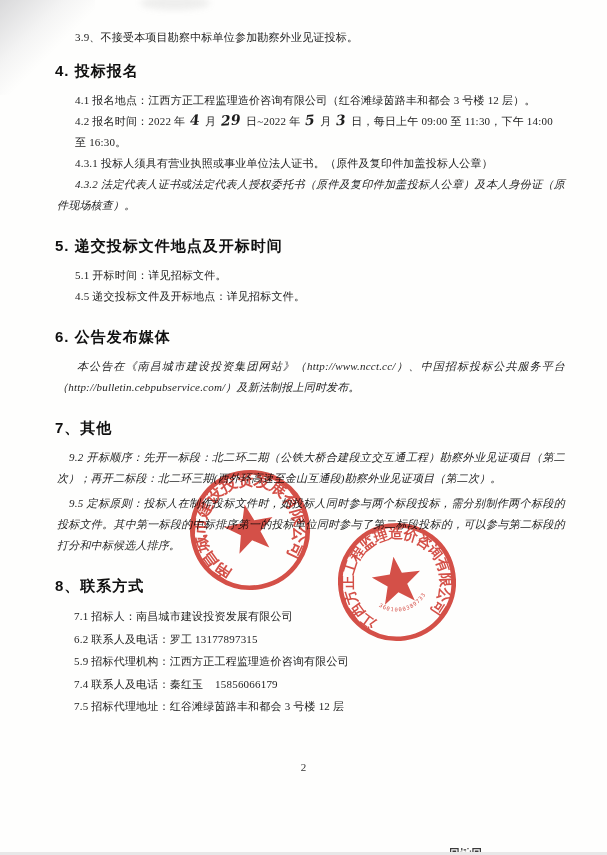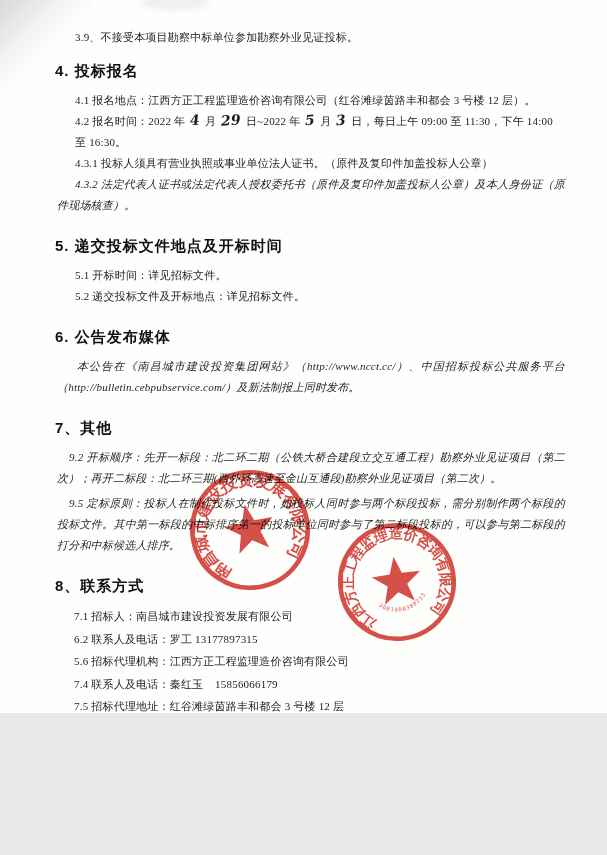"3.9、不接受本项目勘察中标单位参加勘察外业见证投标。" .page { height: 713px -> 852px }
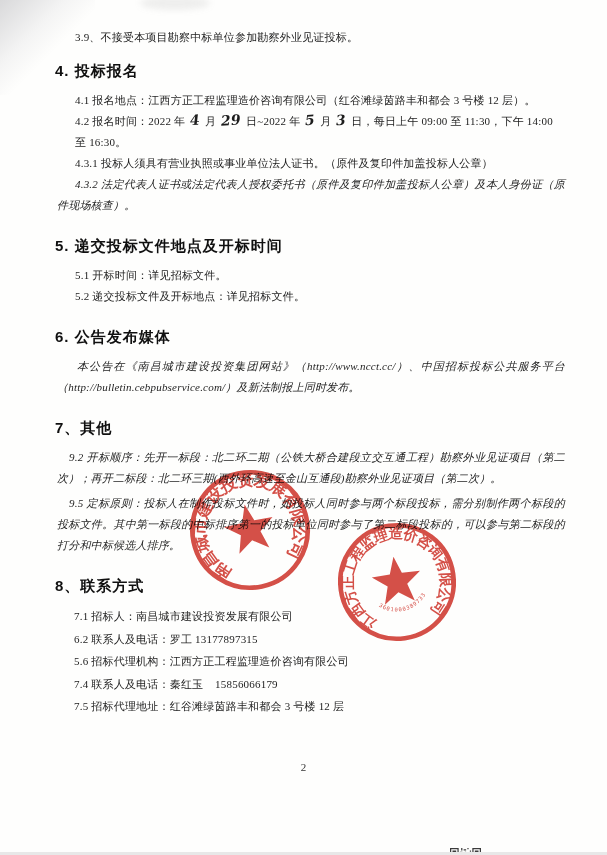"5.2 递交投标文件及开标地点：详见招标文件。" div.item { text: 5.2 -> 4.5 }
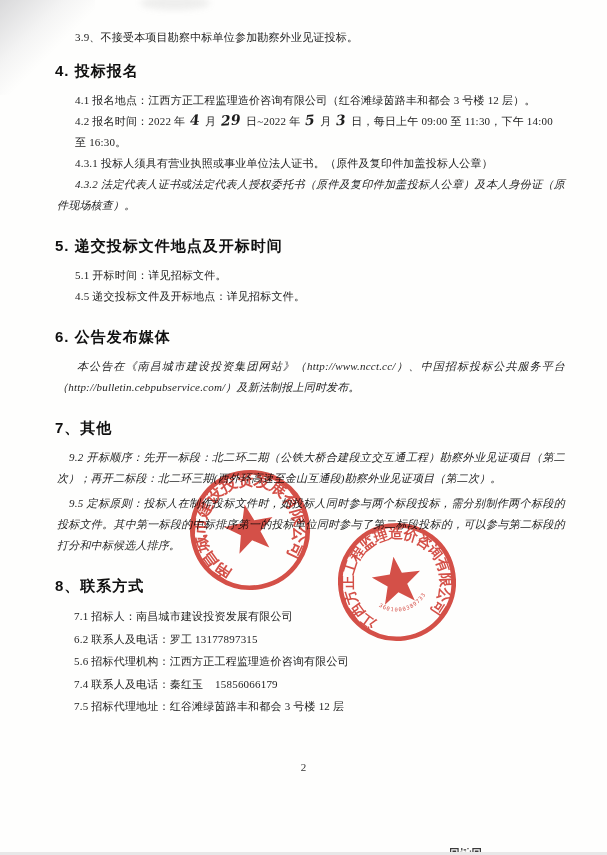"5.6 招标代理机构：江西方正工程监理造价咨询有限公司" div.citem { text: 5.6 -> 5.9 }
